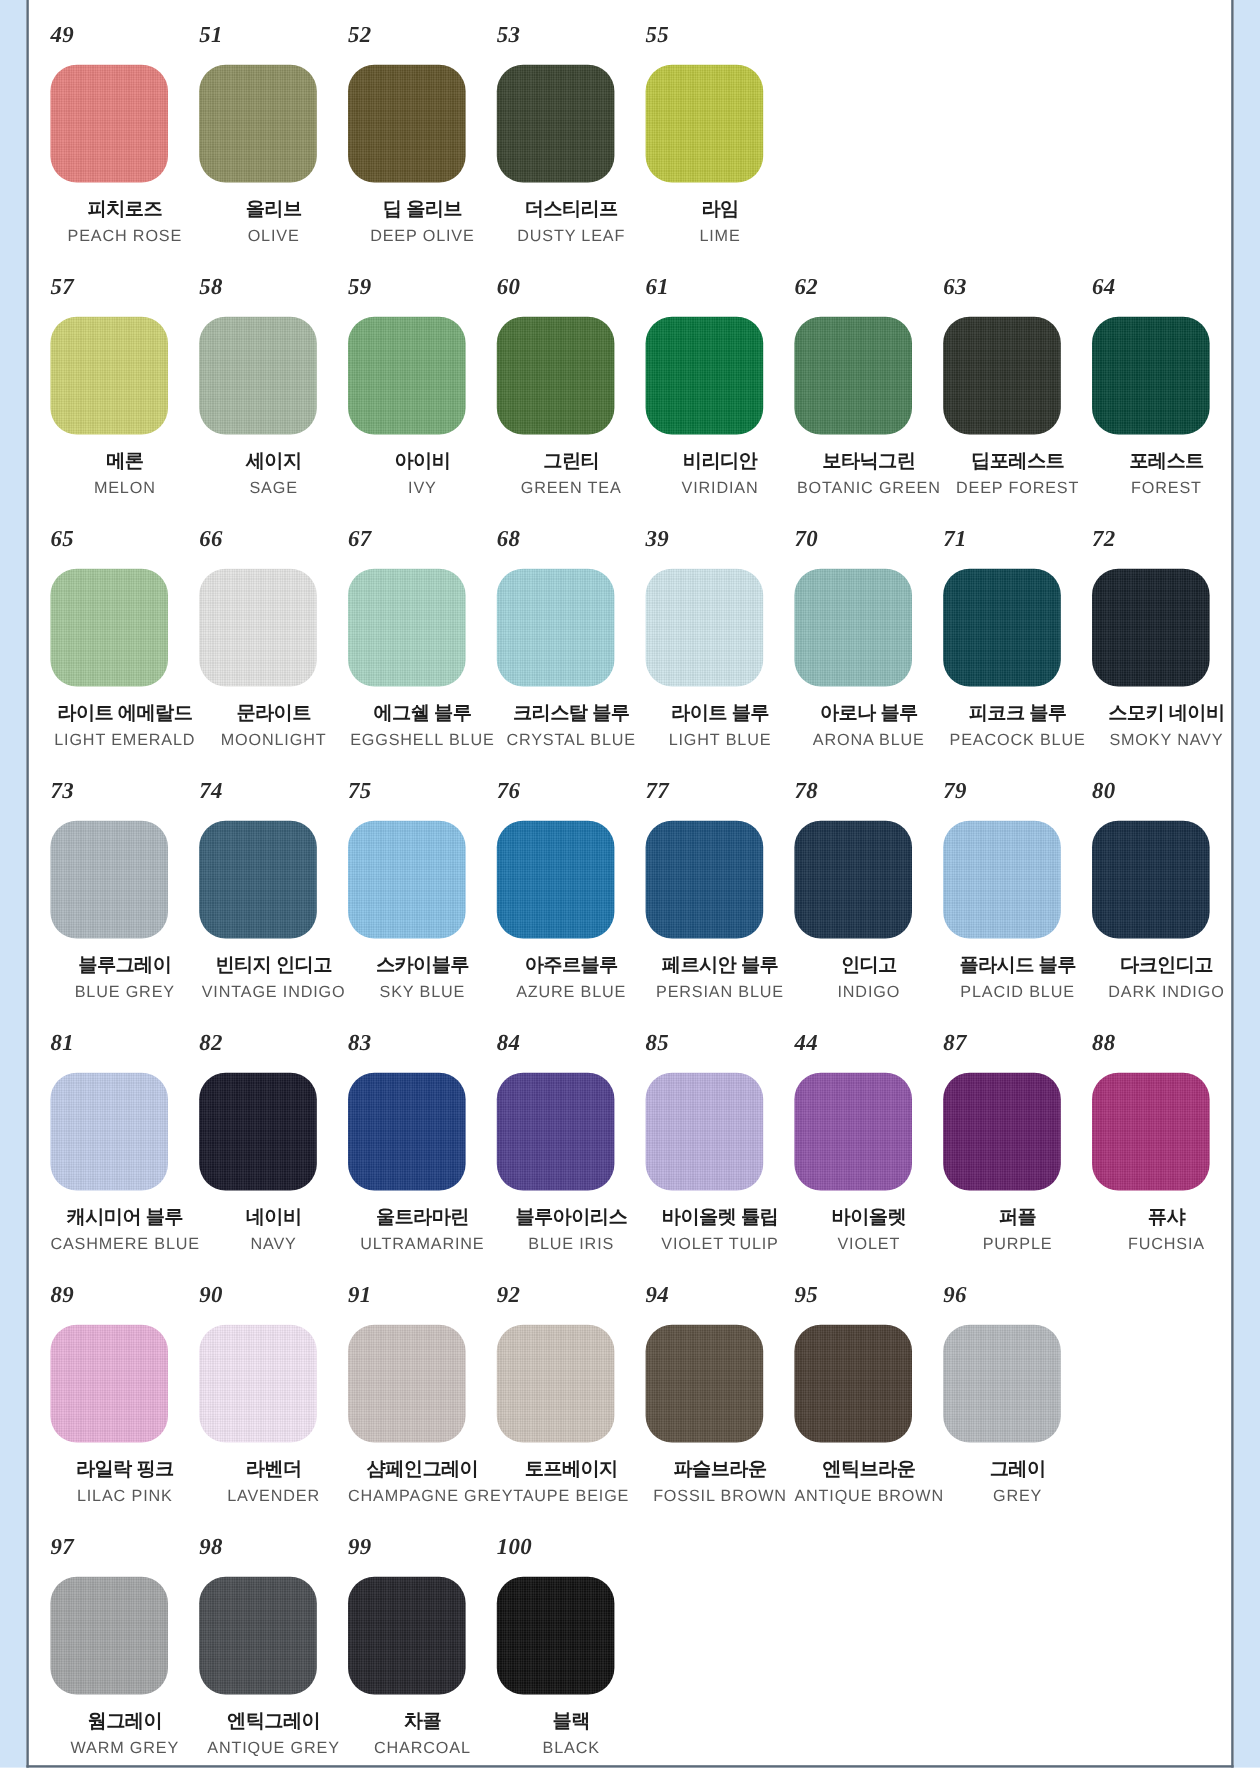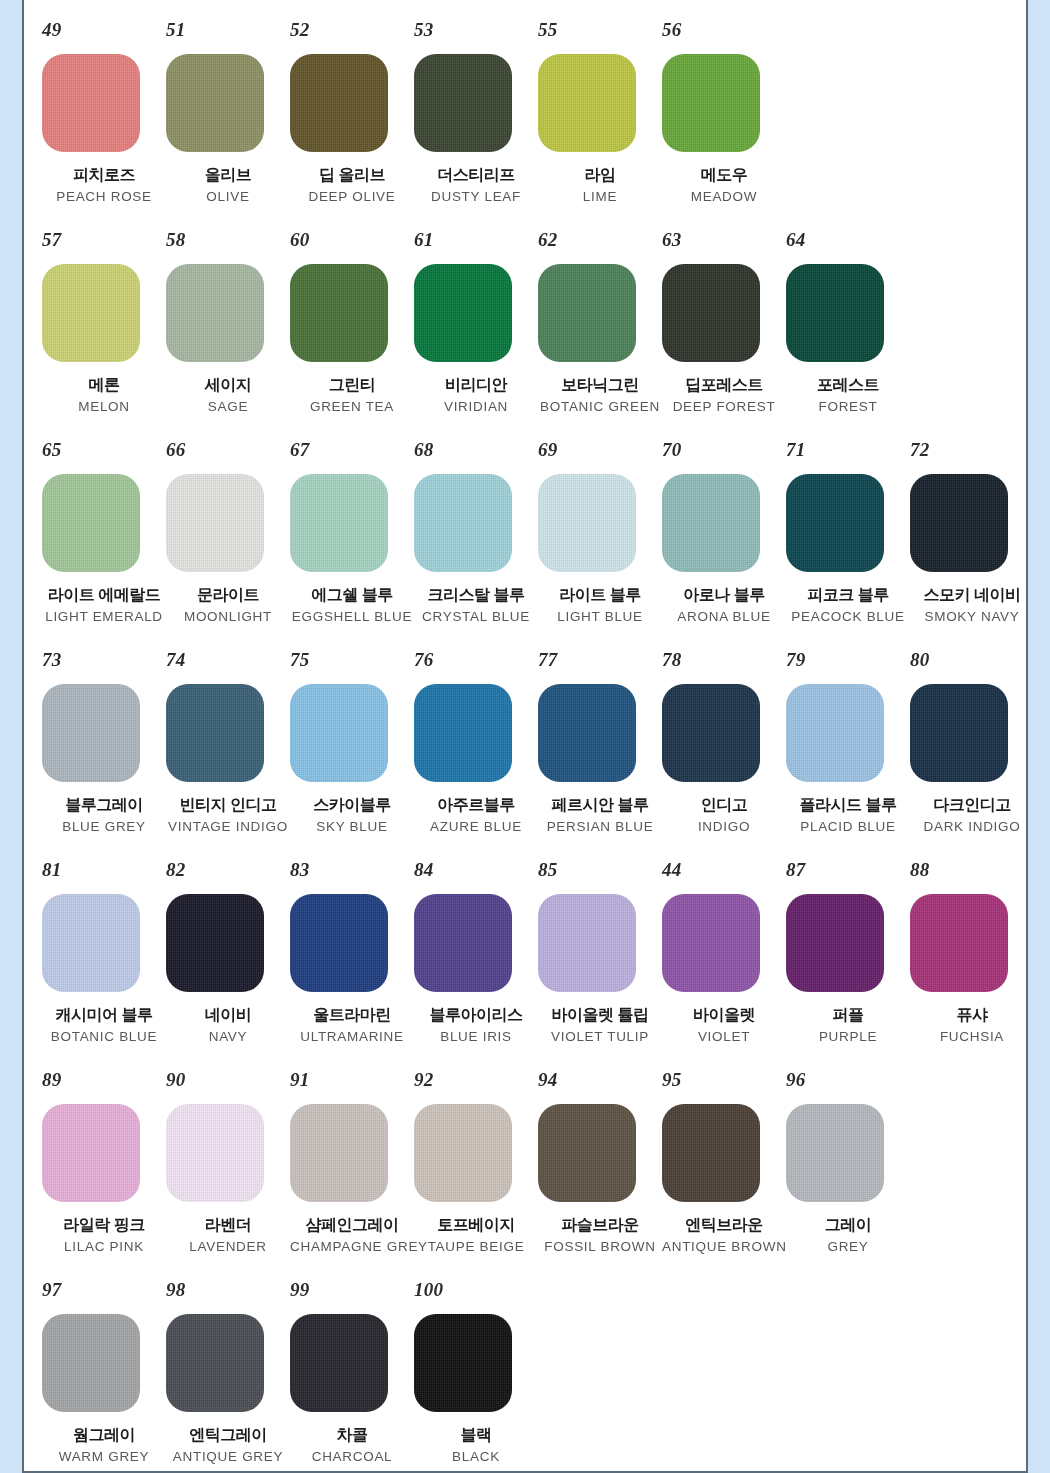"56" div.swatch-cell { html: <div> <div>56</div> <div></div> <div>메도우</div> <div>MEADOW</div> </div> -> none }
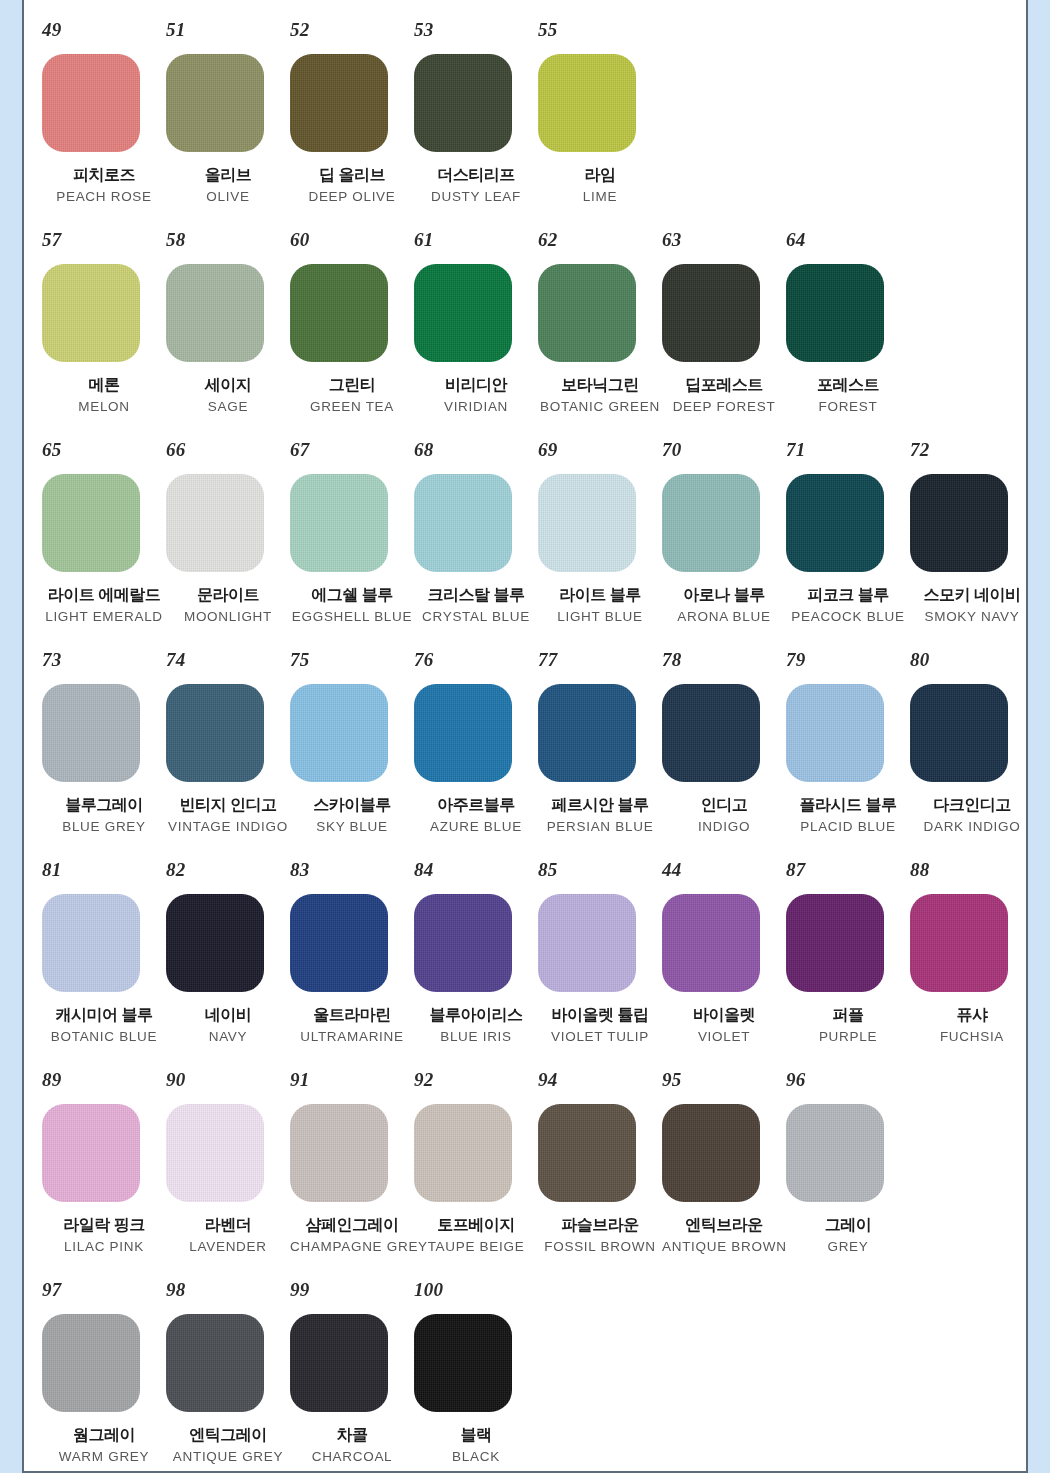"59" div.swatch-cell { html: none -> <div> <div>59</div> <div></div> <div>아이비</div> <div>IVY</div> </div> }
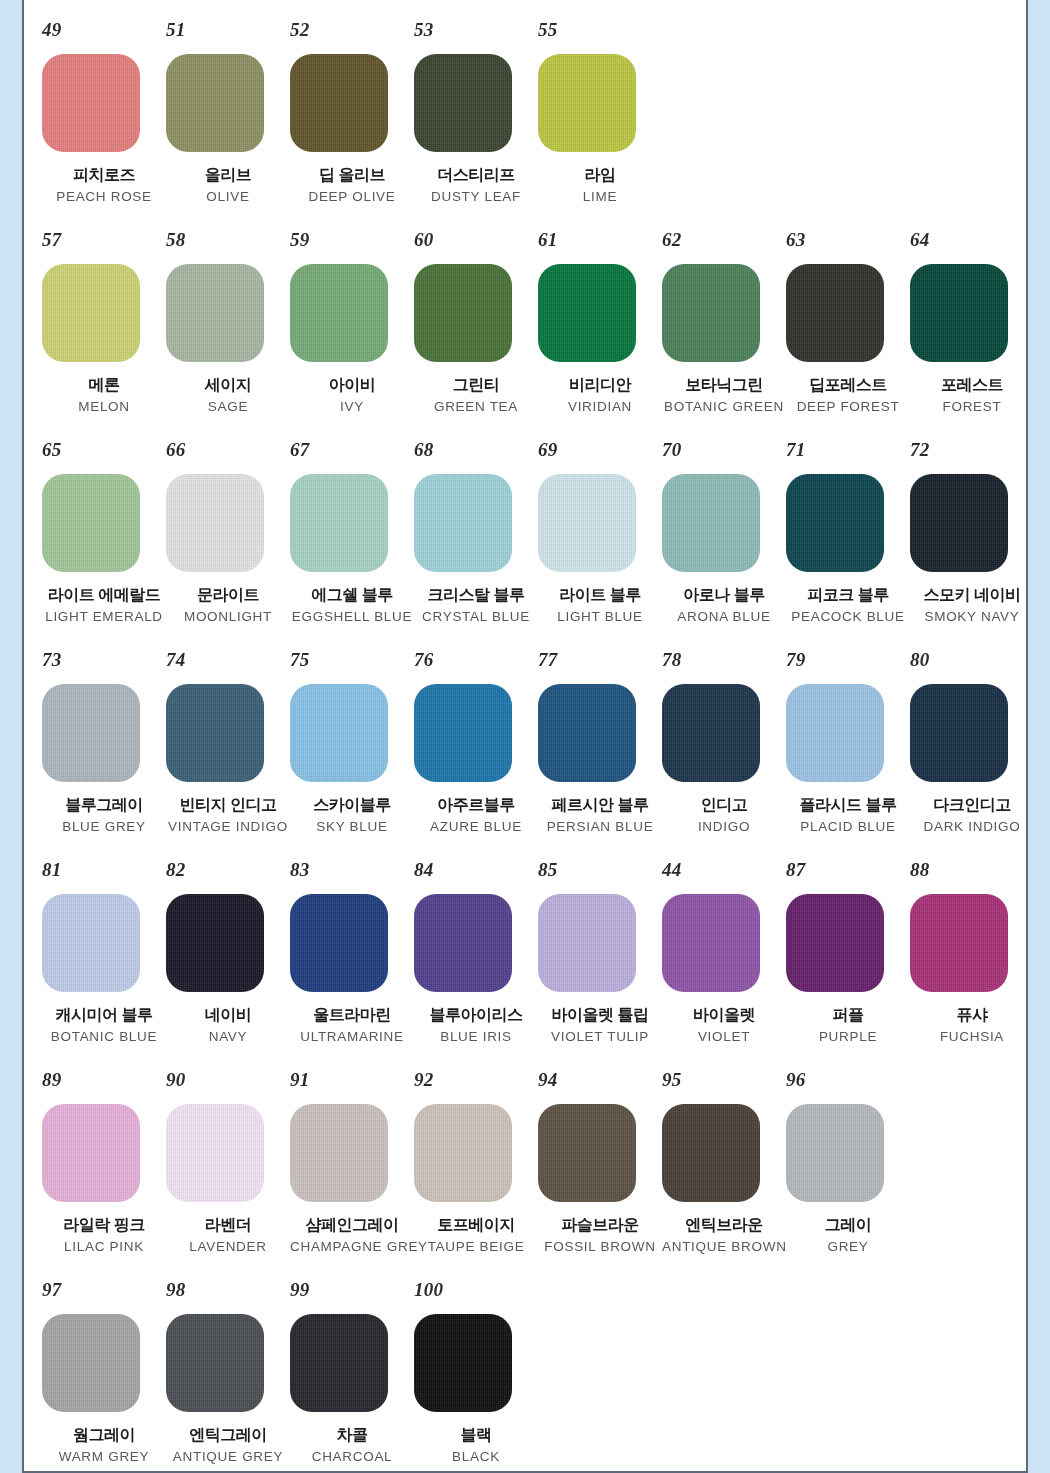"69" div.swatch-num { text: 69 -> 39 }
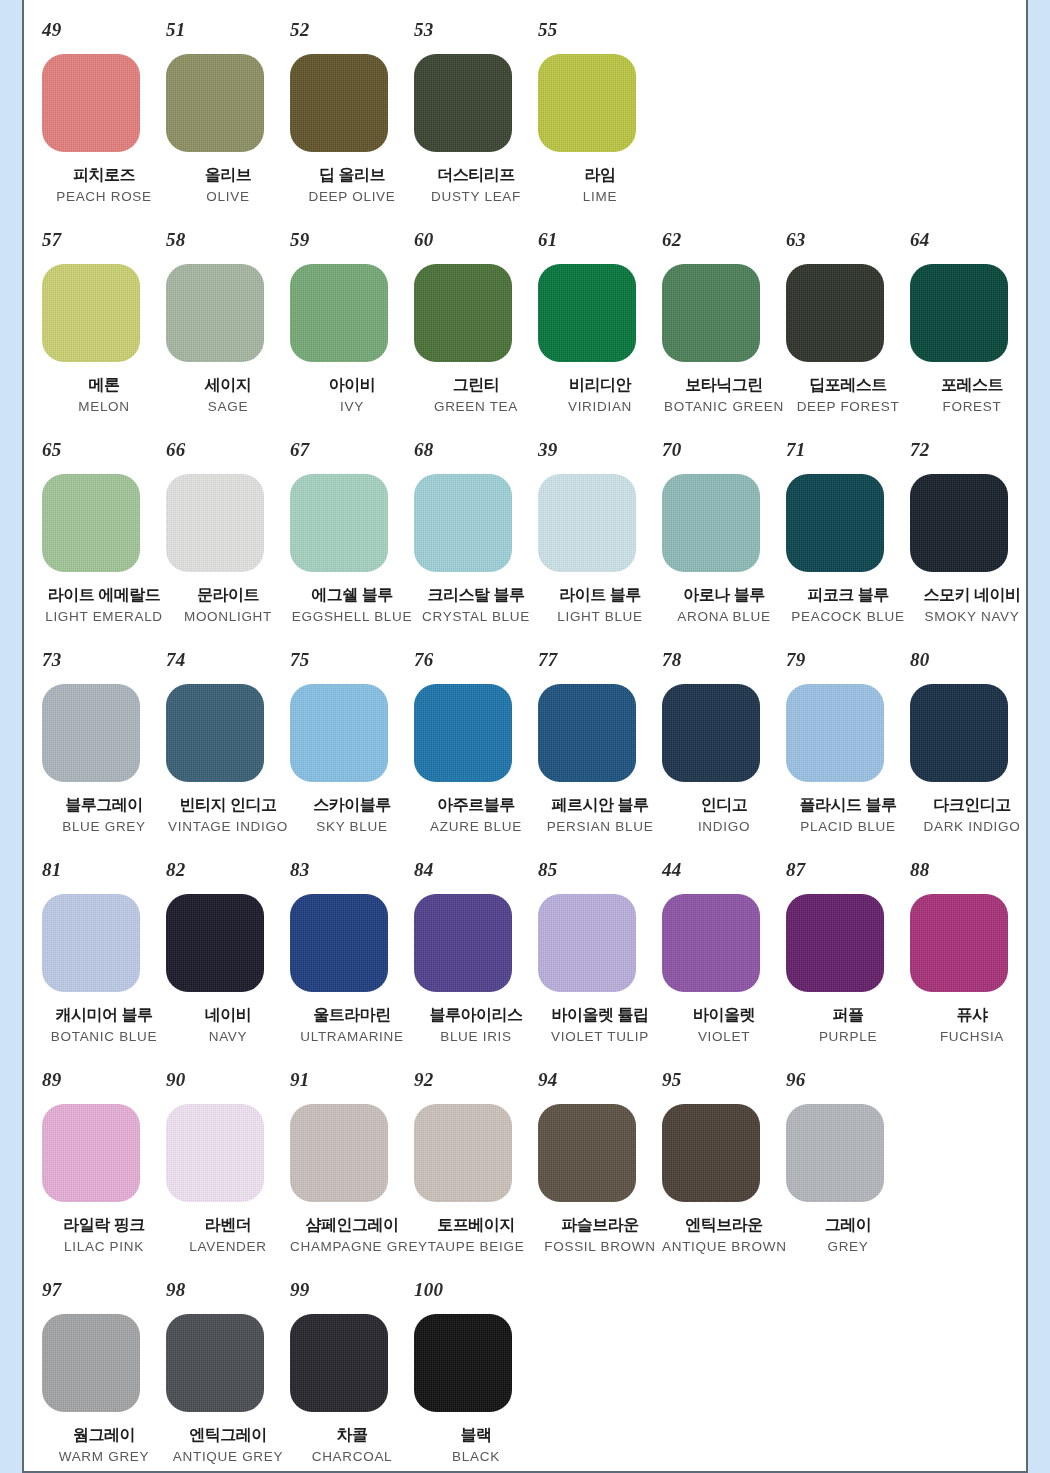"BOTANIC BLUE" div.swatch-name-en { text: BOTANIC -> CASHMERE }
